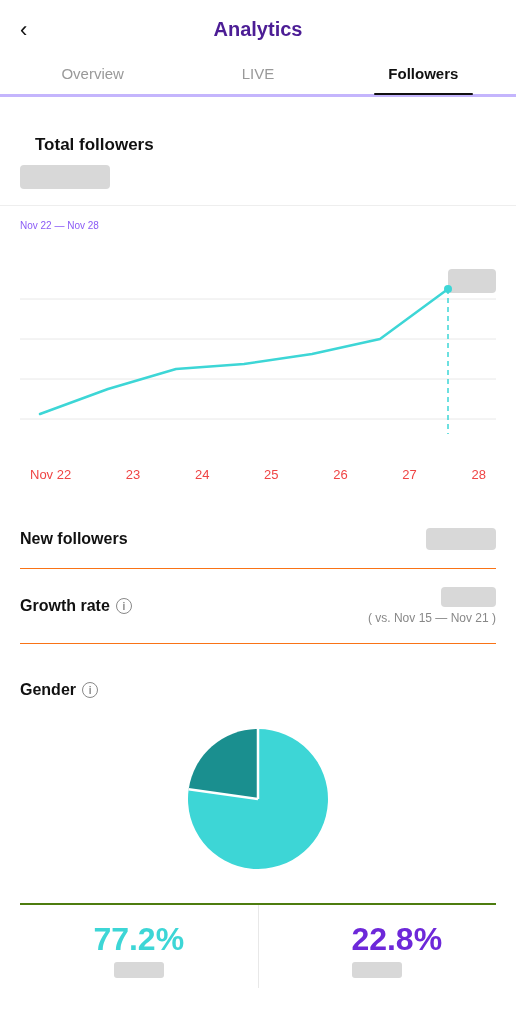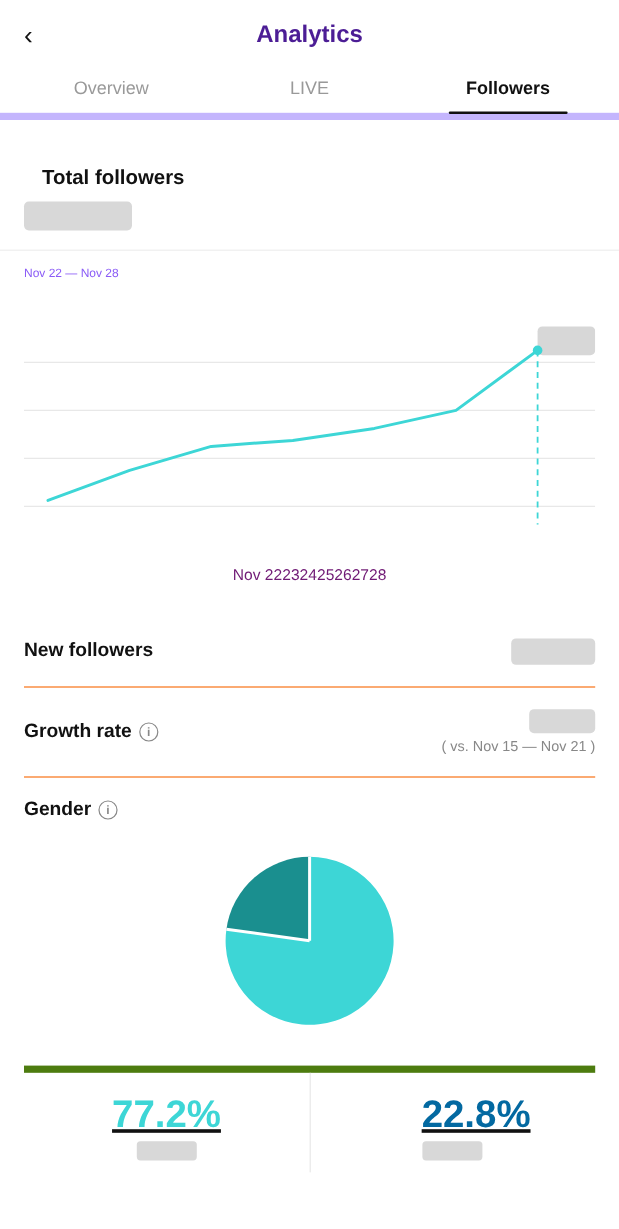"Overview" .tab-bar { border-bottom: 6px solid #c4b5fd -> 3px solid #c4b5fd }
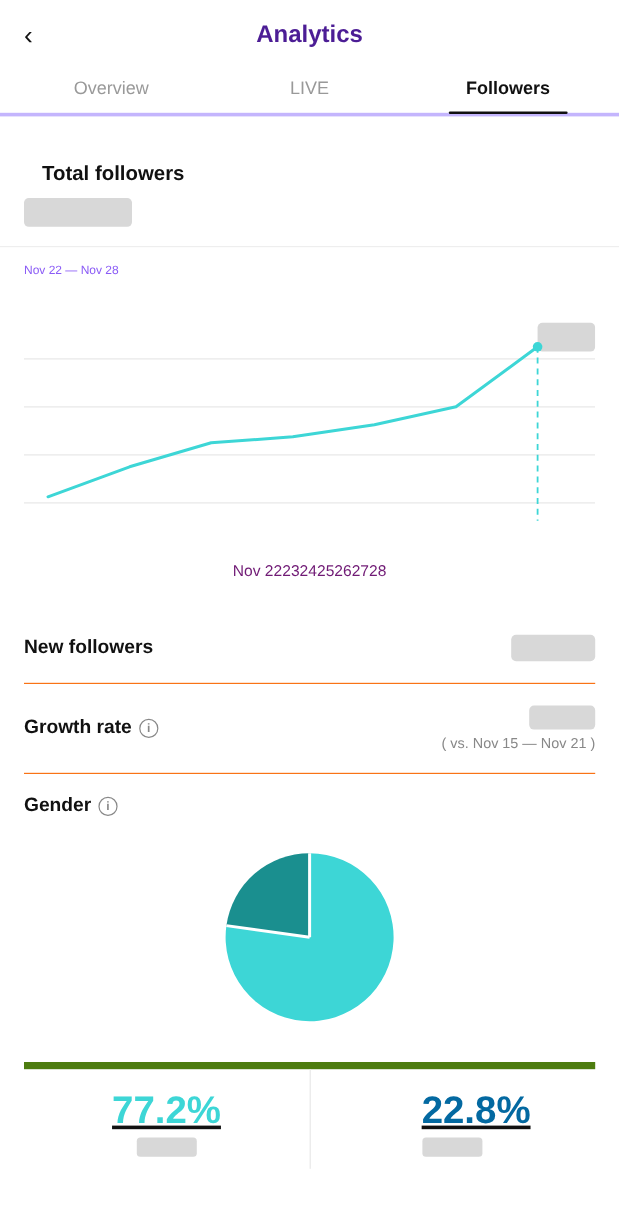"Nov 22" .x-axis { color: #701a75 -> #ef4444; justify-content: center -> space-between }
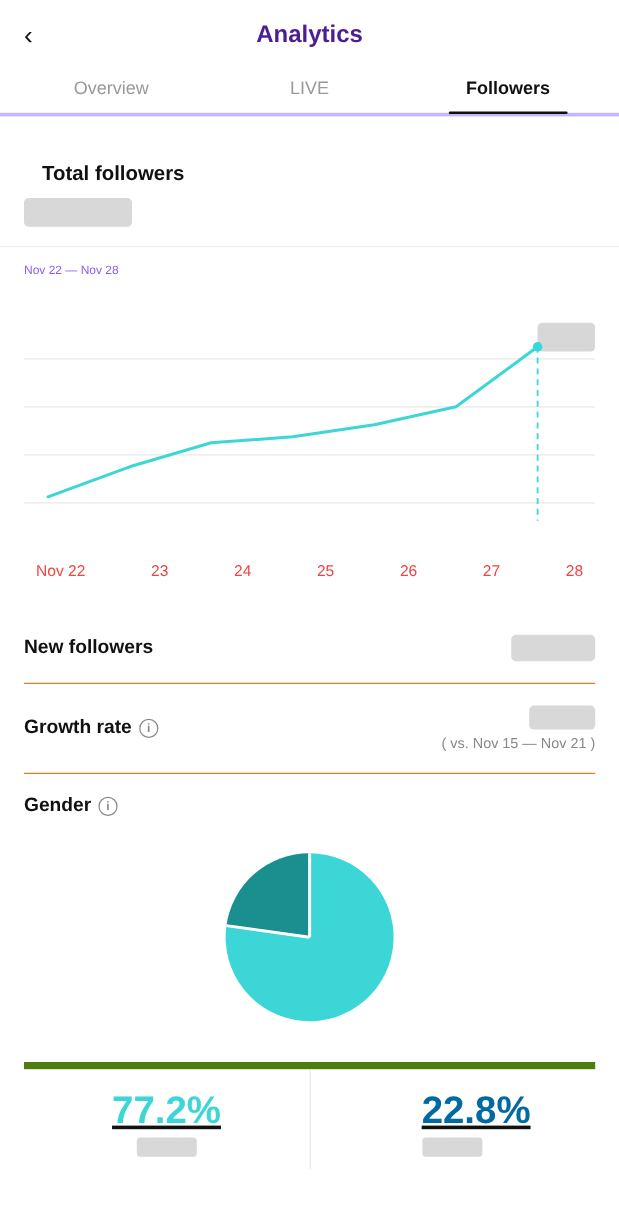"Gender" .gender-label { margin-top: none -> 19px }
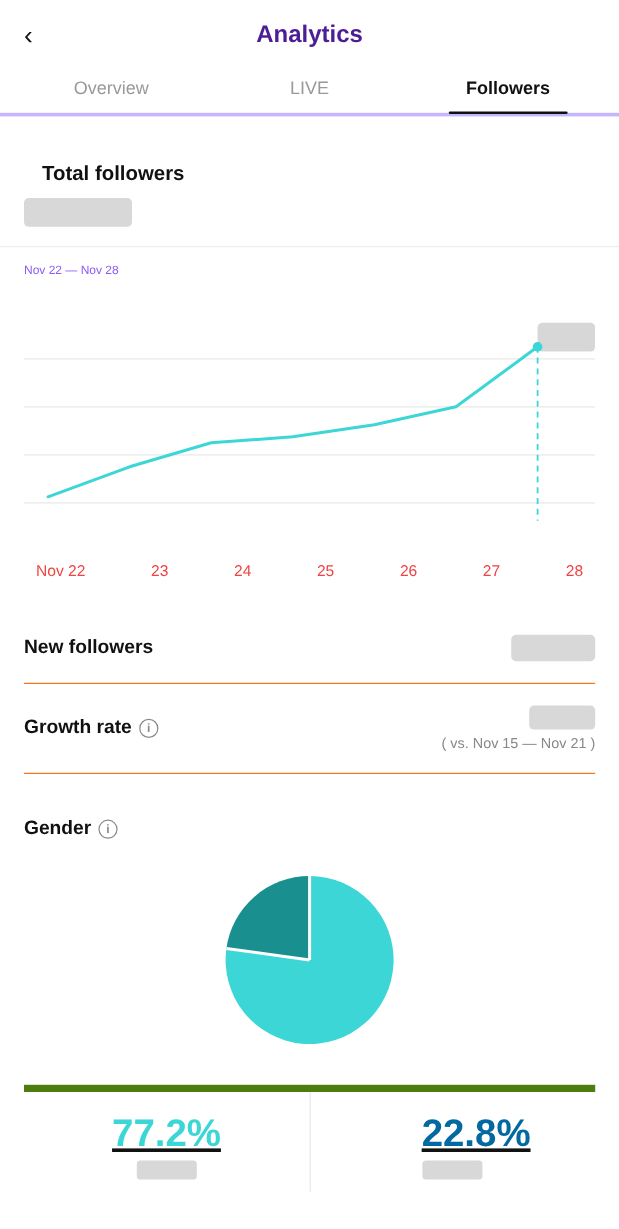"77.2%" .gender-percentages { border-top: 6px solid #4d7c0f -> 2px solid #4d7c0f; text-decoration: underline -> none }
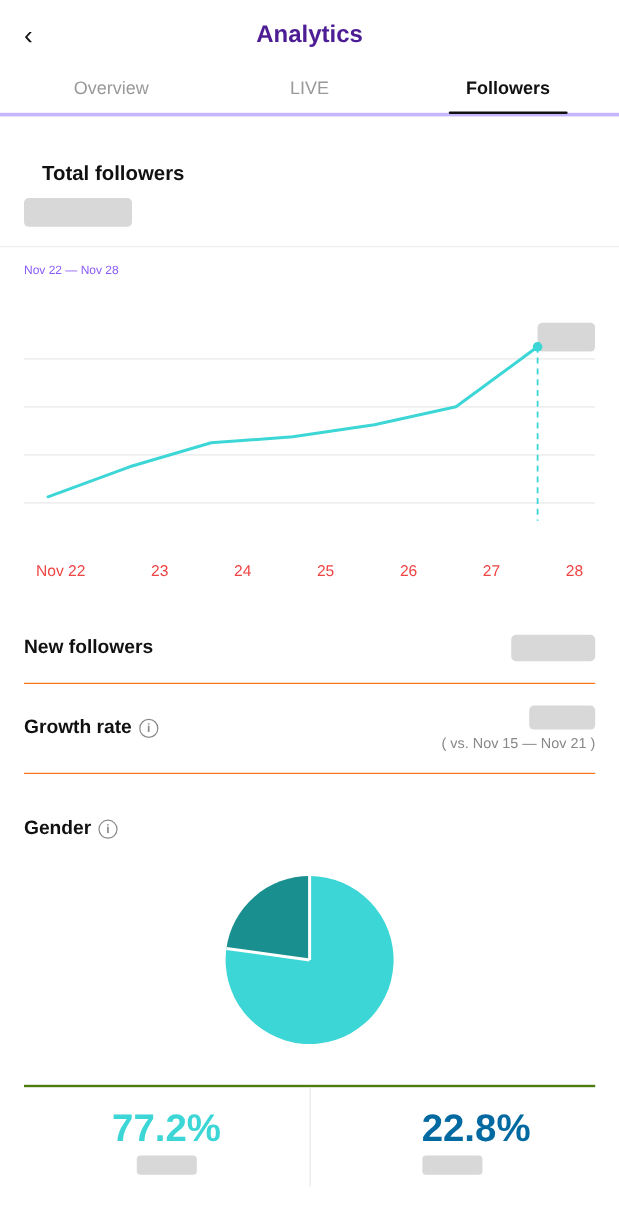"22.8%" .gender-pct.male { color: #0369a1 -> #6d28d9 }
